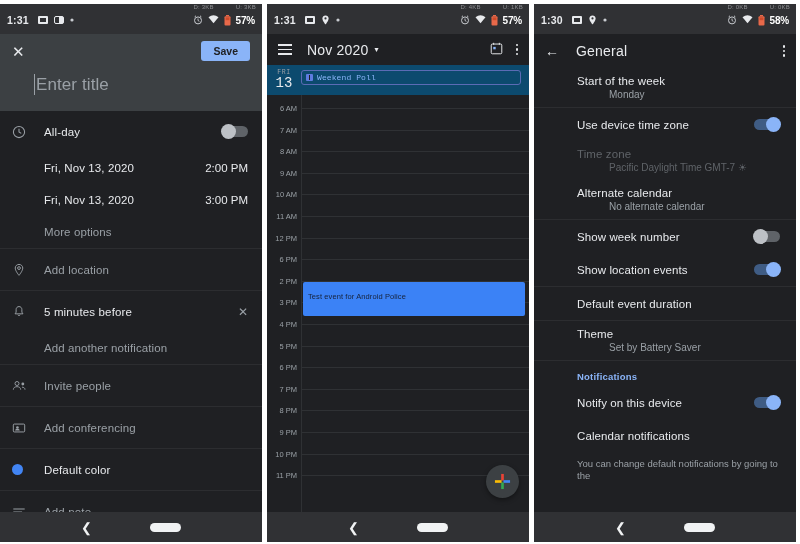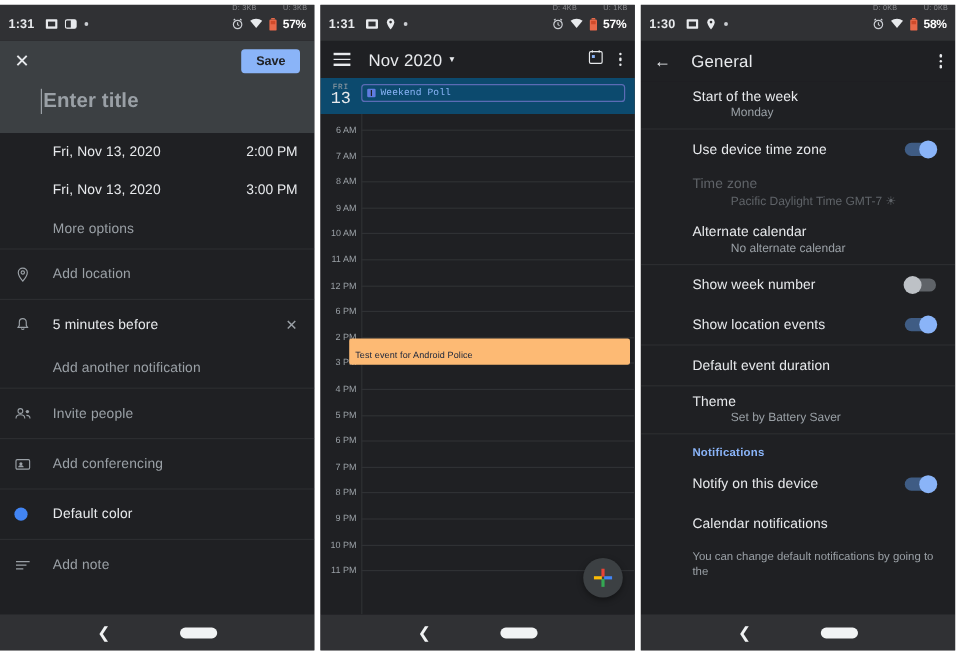"Enter title" .s1-title-wrap { align-items: flex-start -> center; font-weight: bold -> none }
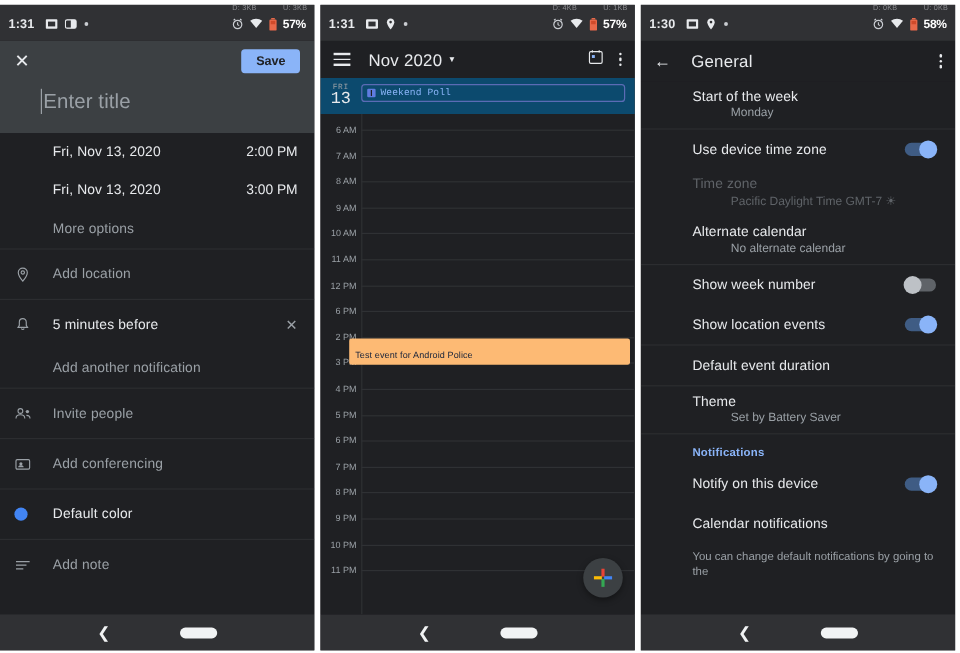"All-day" div.row { html: none -> <div> <span> <svg> <circle></circle> <path></path> </svg> </span> <span>All-day</span> <span></span> <span> <span></span> </span> </div> }
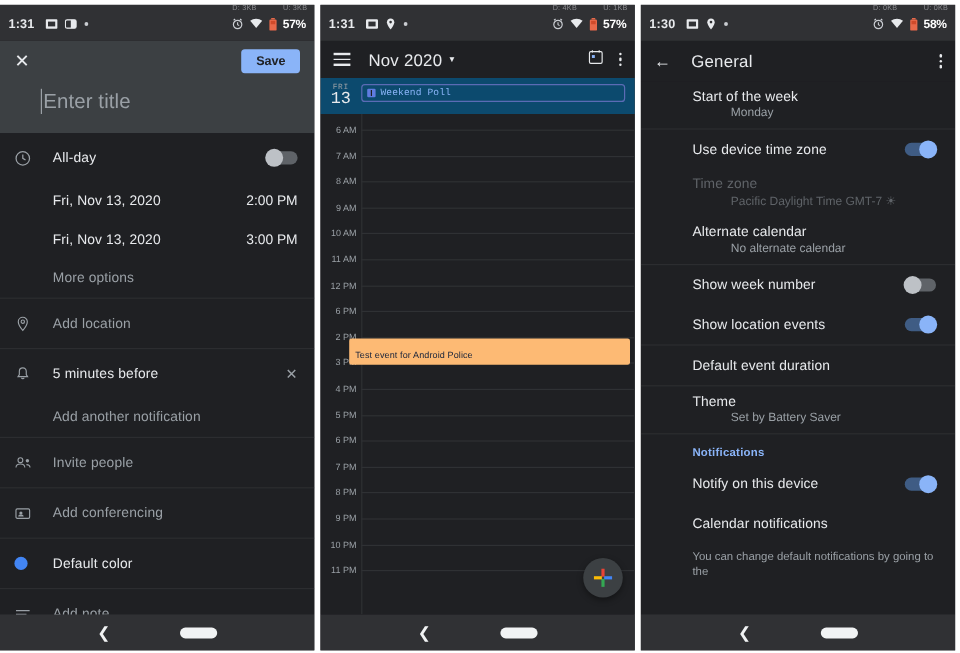"Test event for Android Police" div.event-block { background: #fdba74 -> #3b82f6; height: 22px -> 34px; left: 24px -> 36px }
